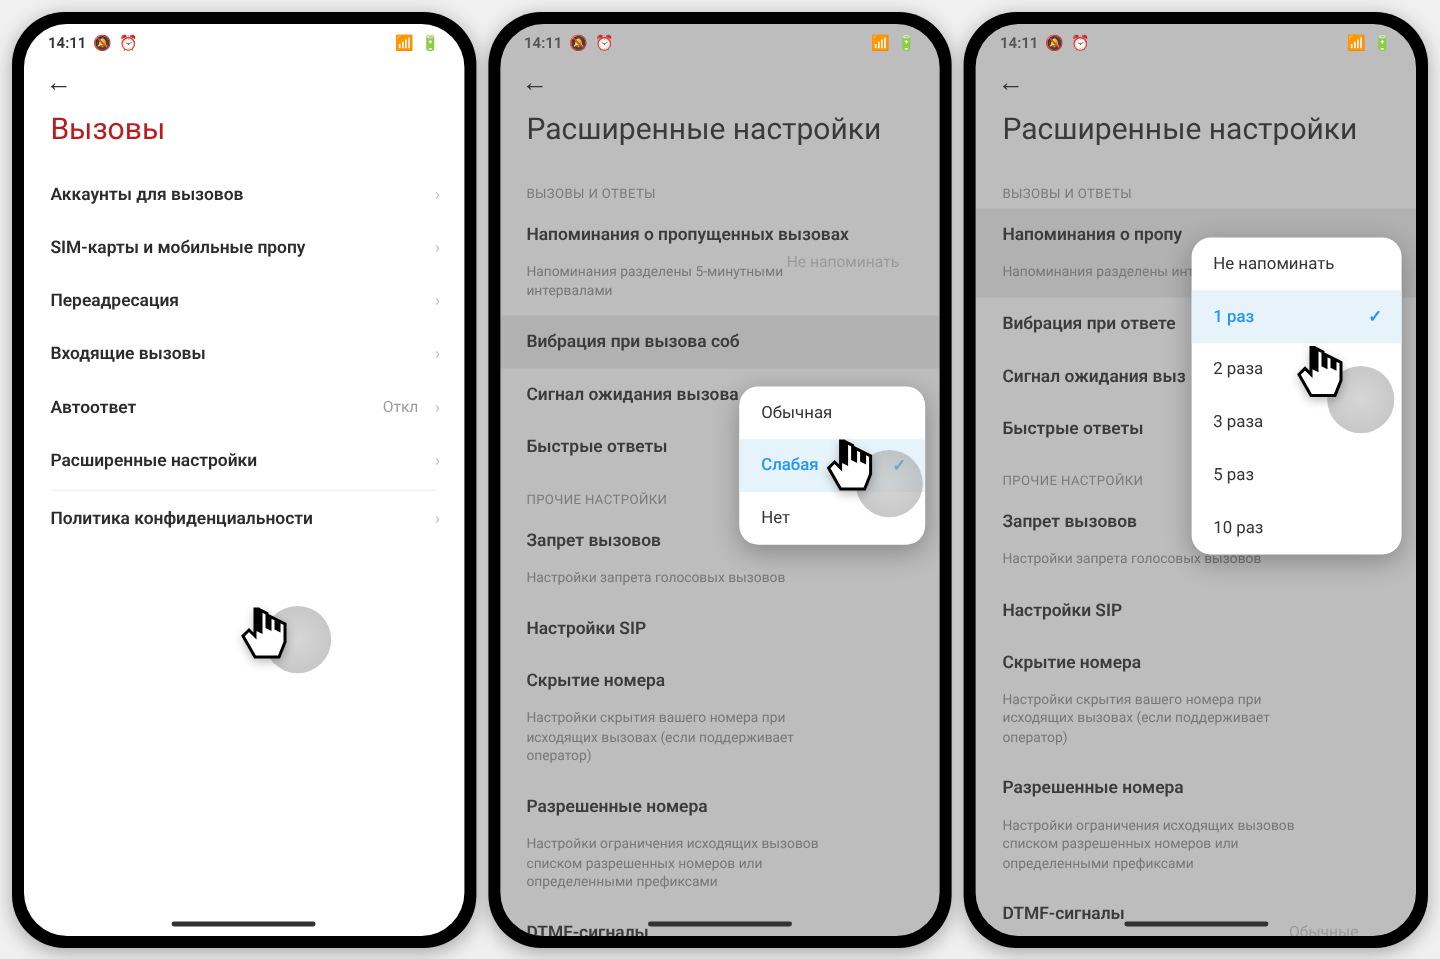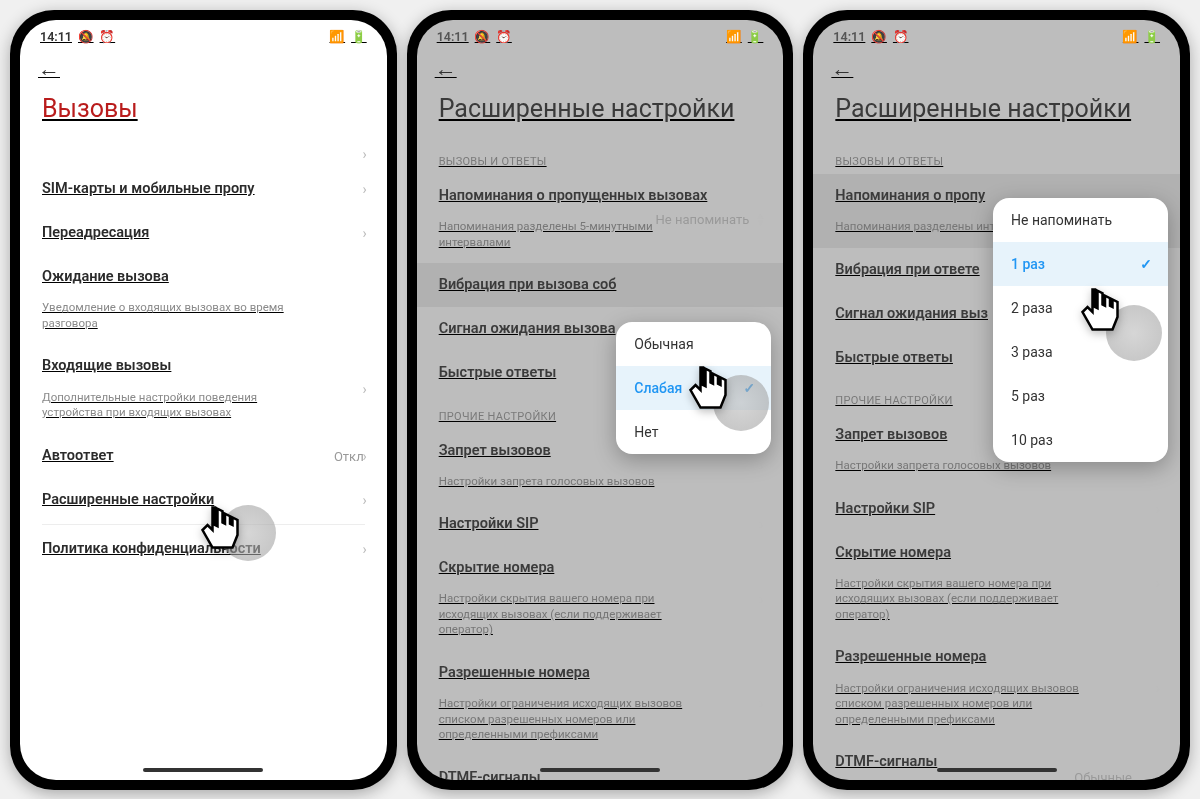"14:11" .screen { text-decoration: underline -> none }
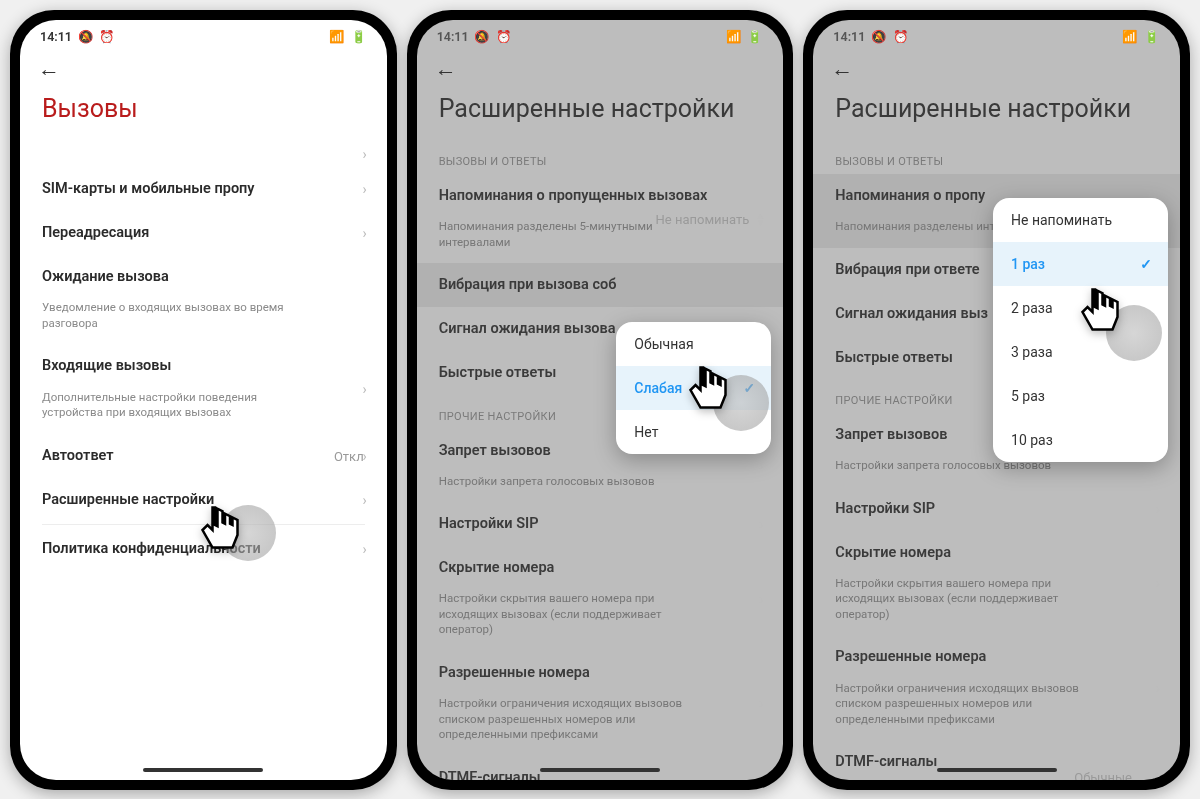"Аккаунты для вызовов" div.item-title { html: none -> <div>Аккаунты для вызовов</div> }
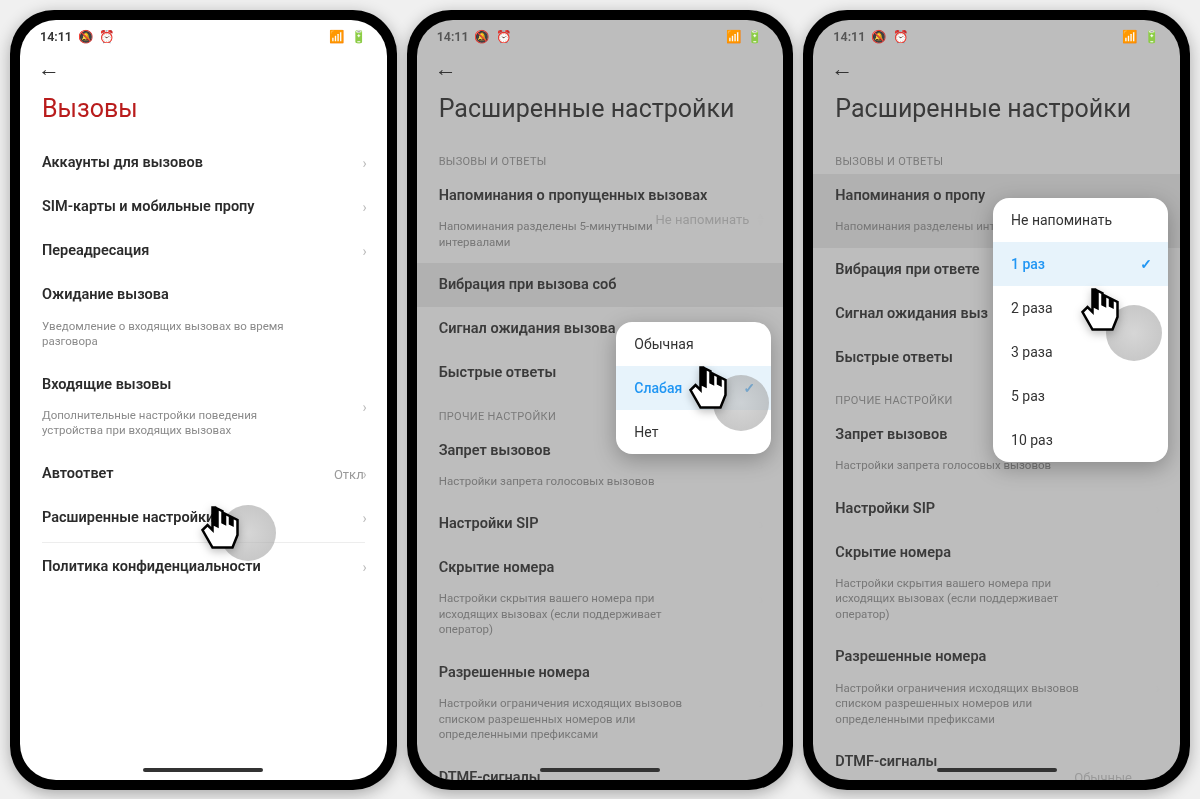"Ожидание вызова" div.item { html: <div> <div>Ожидание вызова</div> <div>Уведомление о входящих вызовах во время разговора</div> </div> -> none }
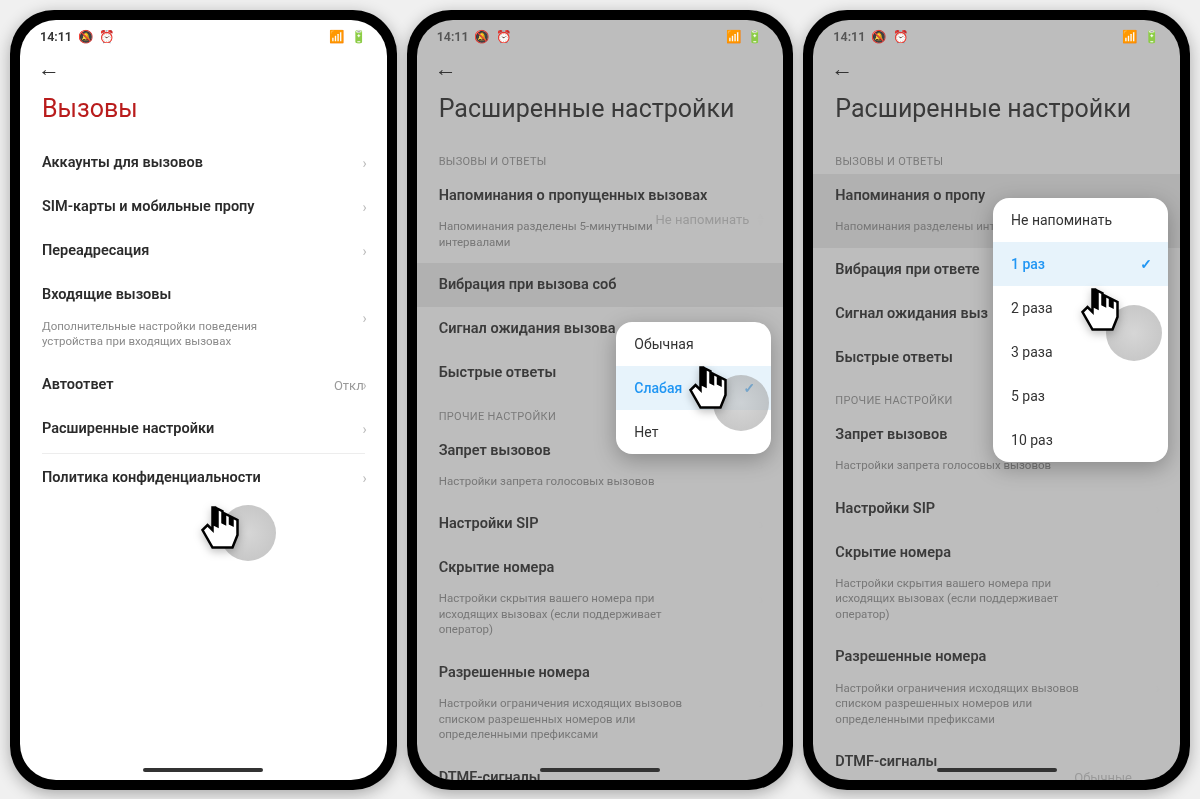"Дополнительные настройки поведения" div.item-sub { html: <div>Дополнительные настройки поведения устройства при входящих вызовах</div> -> none }
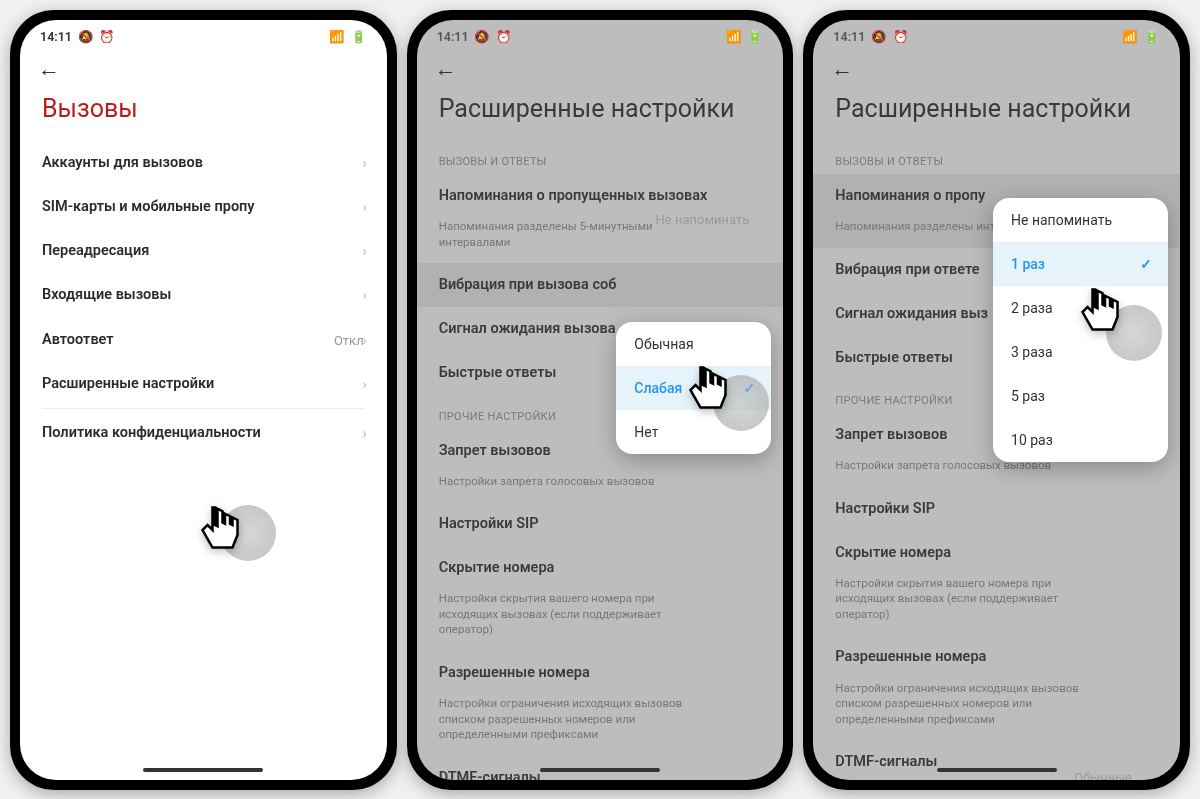"Откл" .item-value { right: 23px -> 38px }
